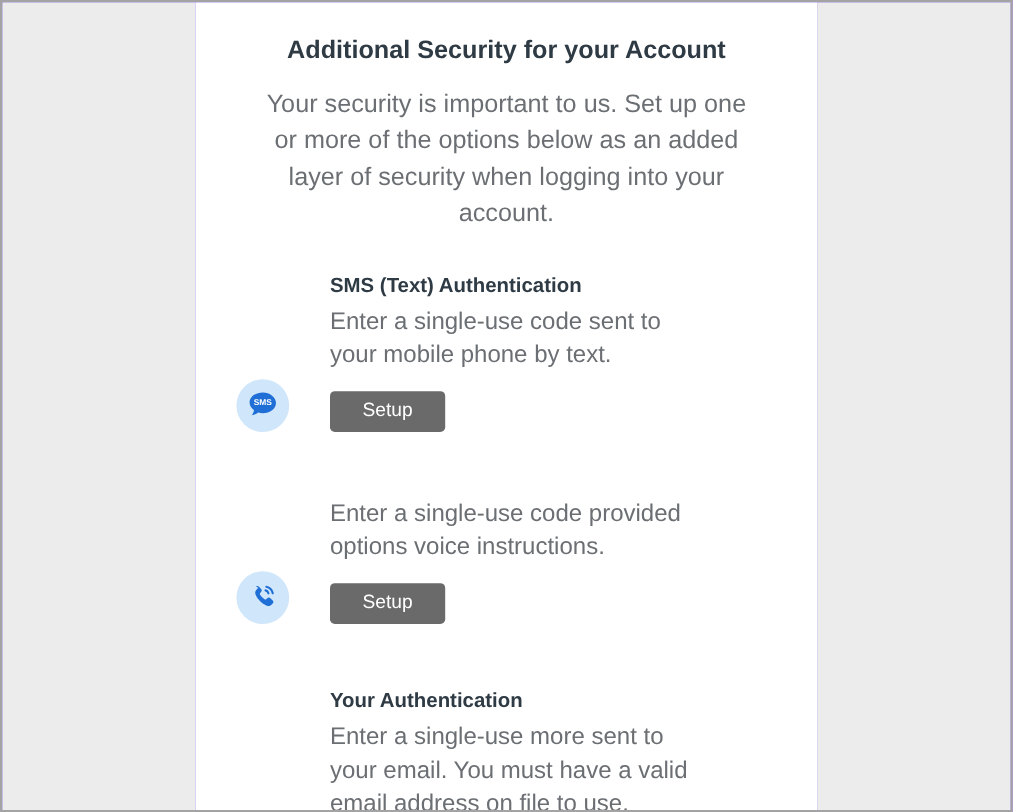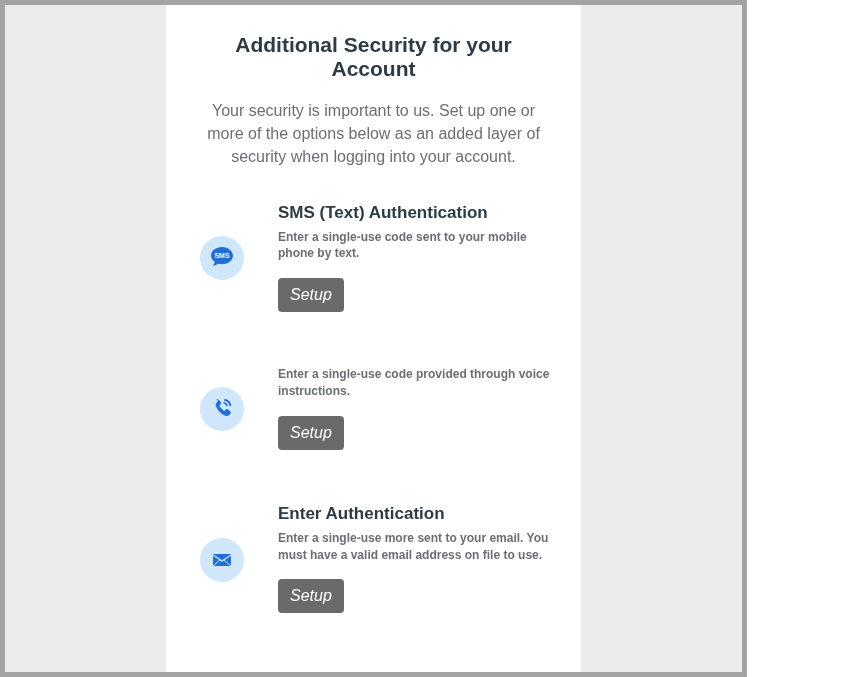"Additional Security for your Account" .frame { border: 5px solid #a3a3a3 -> 2px solid #a3a3a3; width: 747px -> 844px }
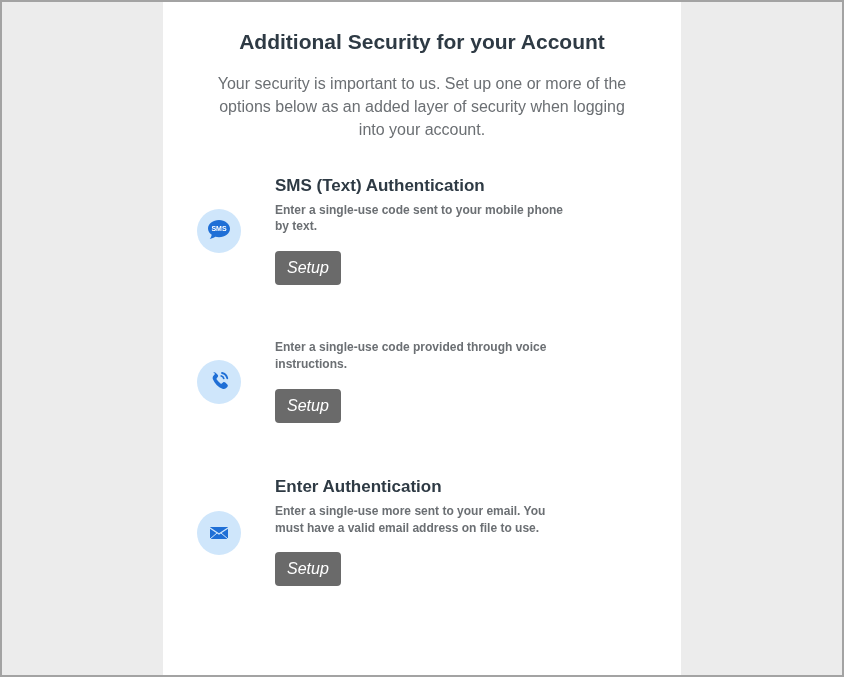"Your security is important to" .subtitle { font-size: 16px -> 21px }
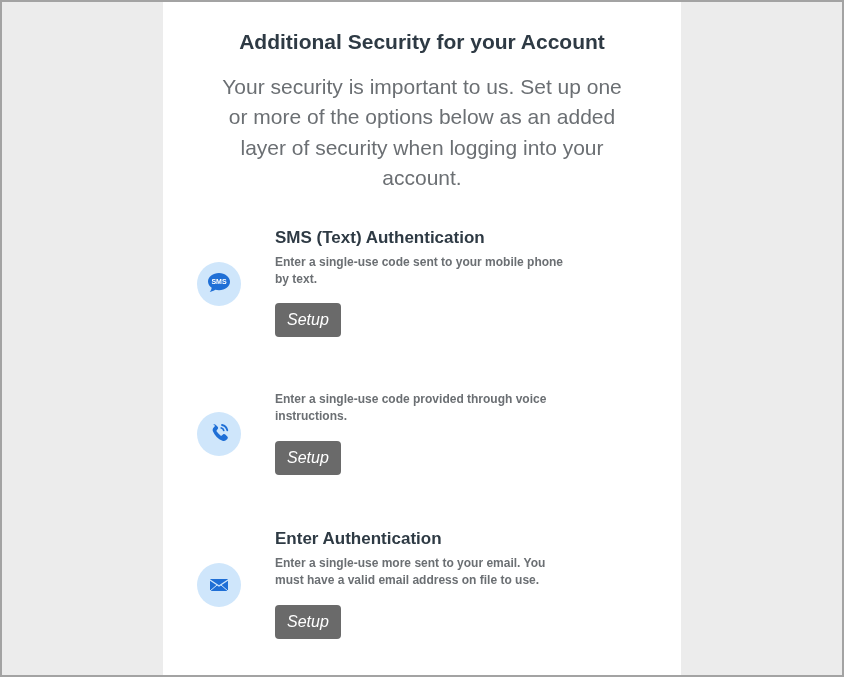"SMS (Text) Authentication" .option { align-items: center -> flex-end }
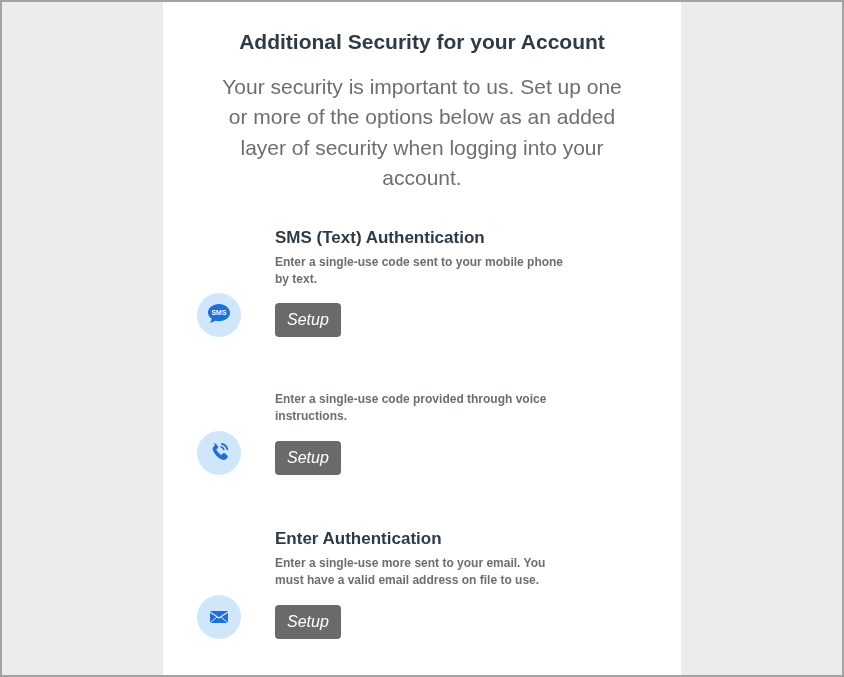"Enter a single-use code sent" .option-desc { font-size: 12px -> 20px; font-weight: bold -> none }
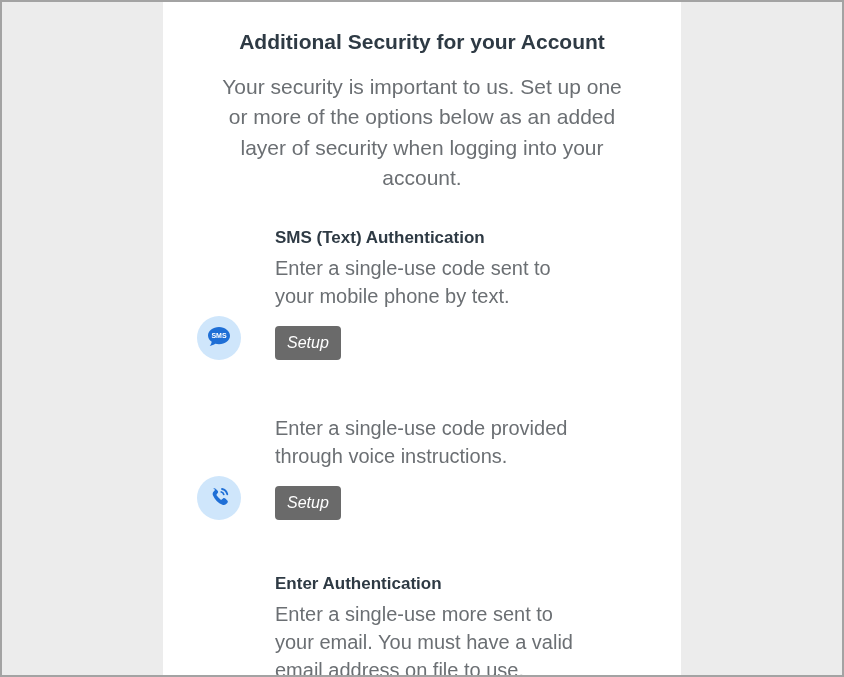"Setup" .setup-btn { font-style: italic -> none; padding: 8px 12px -> 8px 27px }
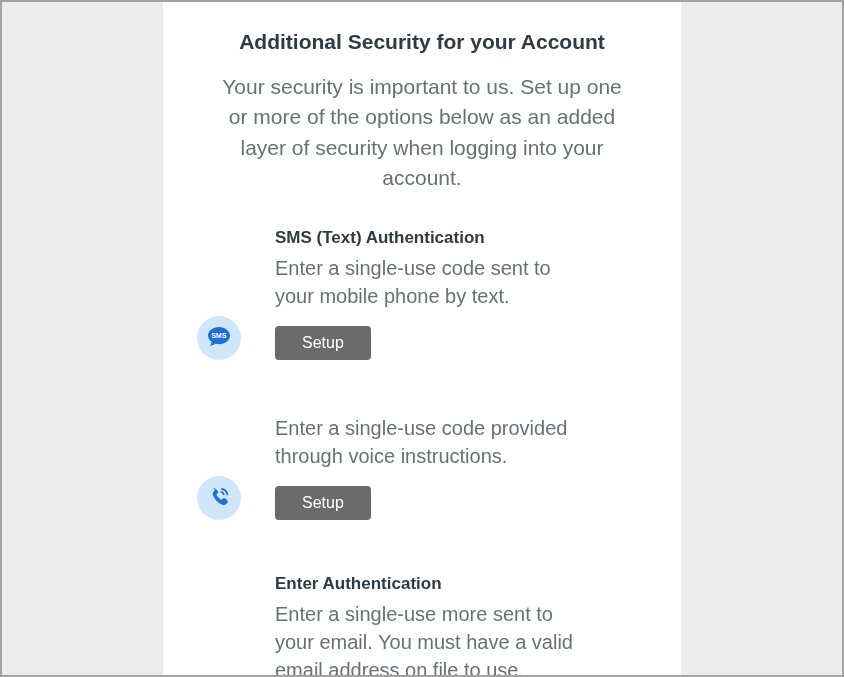"Enter a single-use code provided" div.option-desc { text: through -> options }
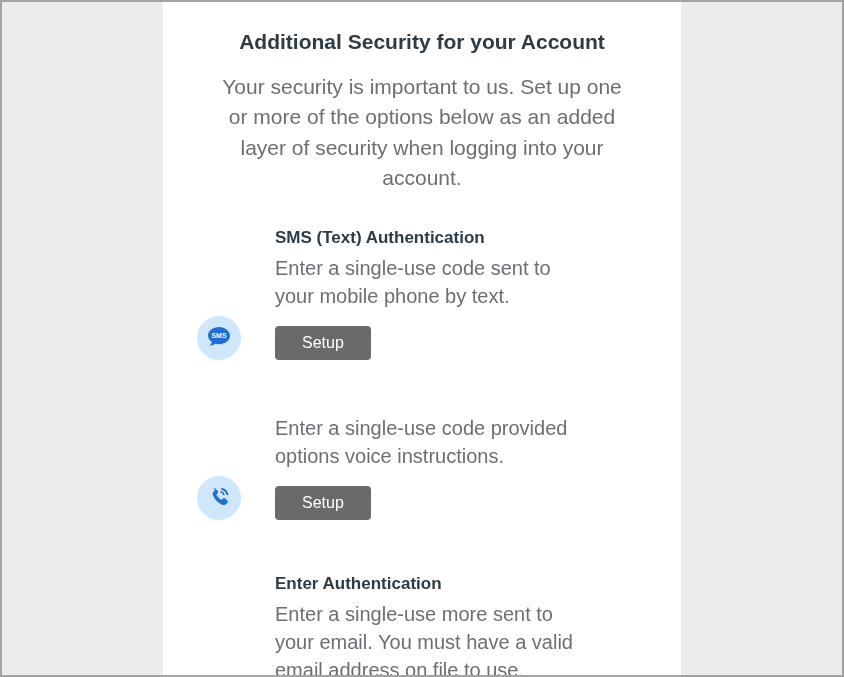"Enter Authentication" div.option-title { text: Enter -> Your }
